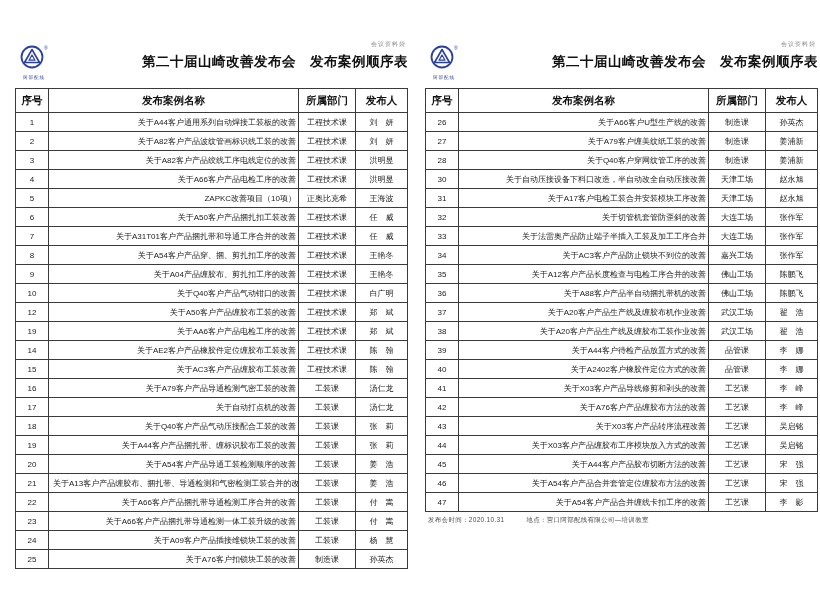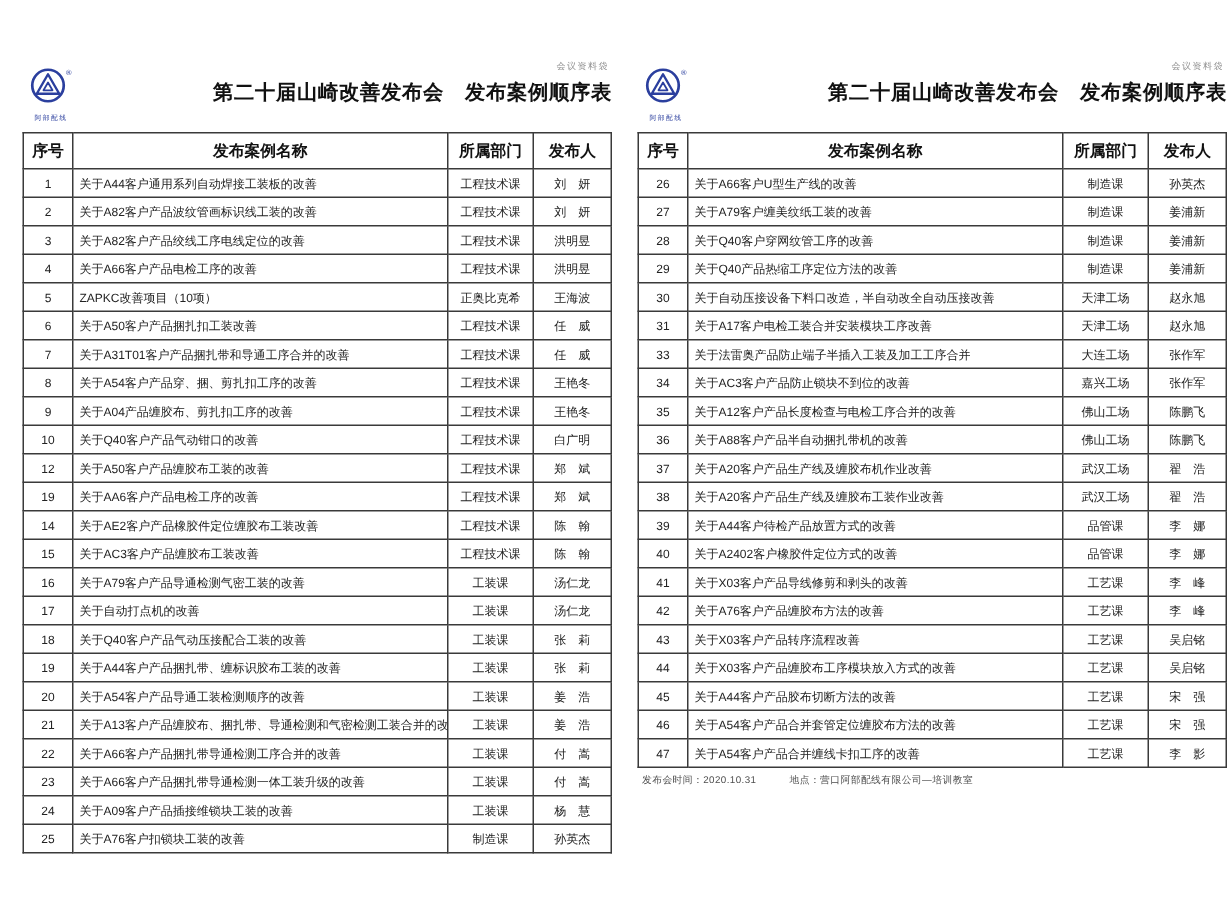"关于A44客户通用系列自动焊接工装板的改善" td.c1 { text-align: left -> right }
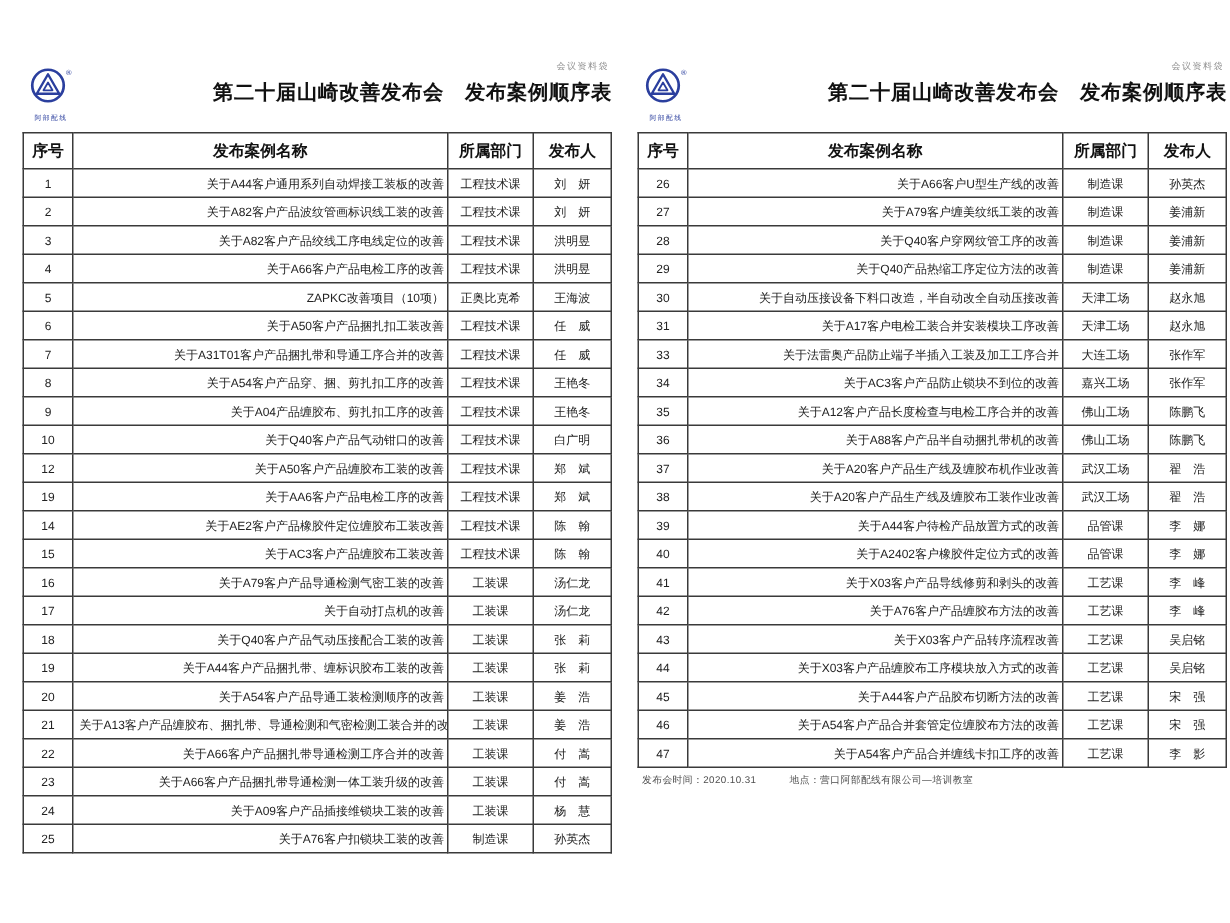"29" tr { html: <tr> <td>29</td> <td>关于Q40产品热缩工序定位方法的改善</td> <td>制造课</td> <td>姜浦新</td> </tr> -> none }
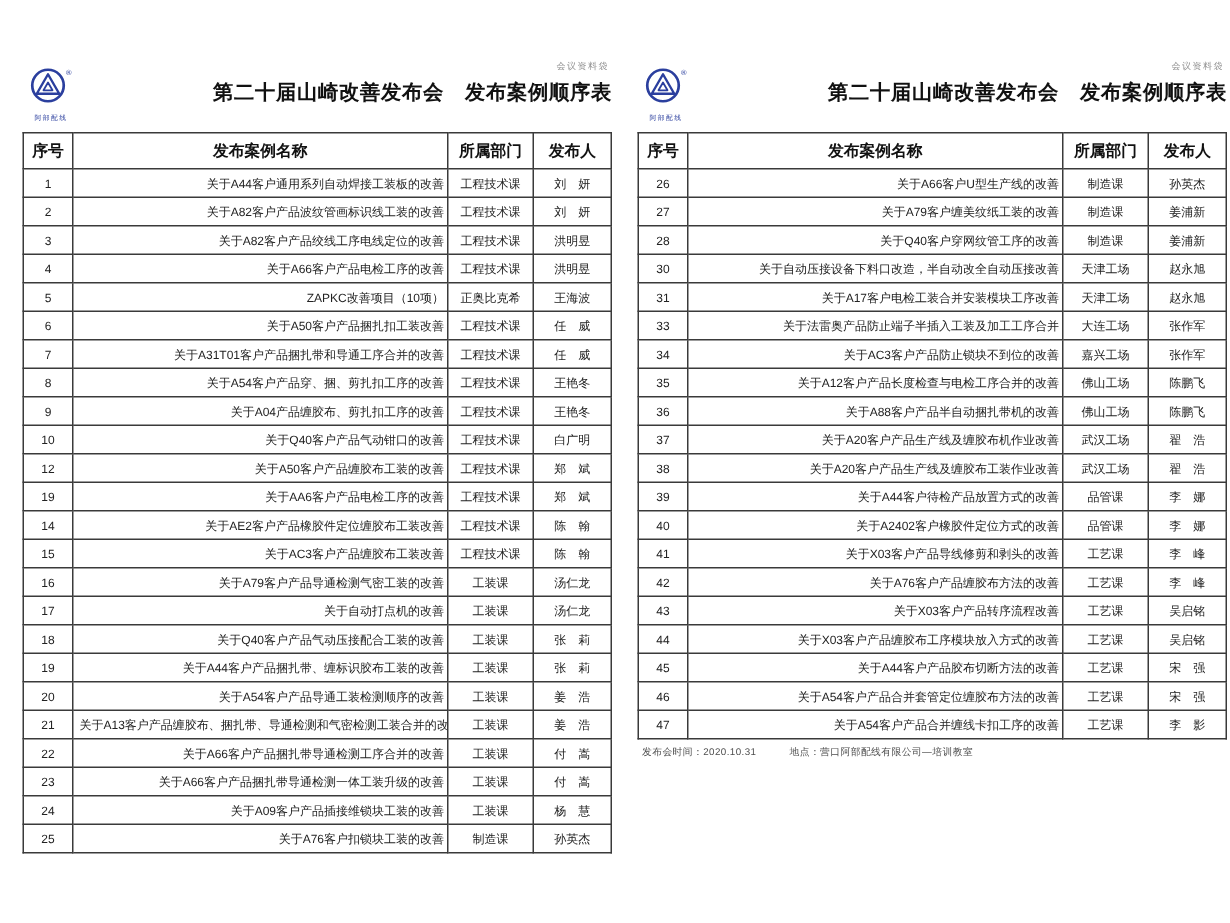"32" tr { html: none -> <tr> <td>32</td> <td>关于切管机套管防歪斜的改善</td> <td>大连工场</td> <td>张作军</td> </tr> }
